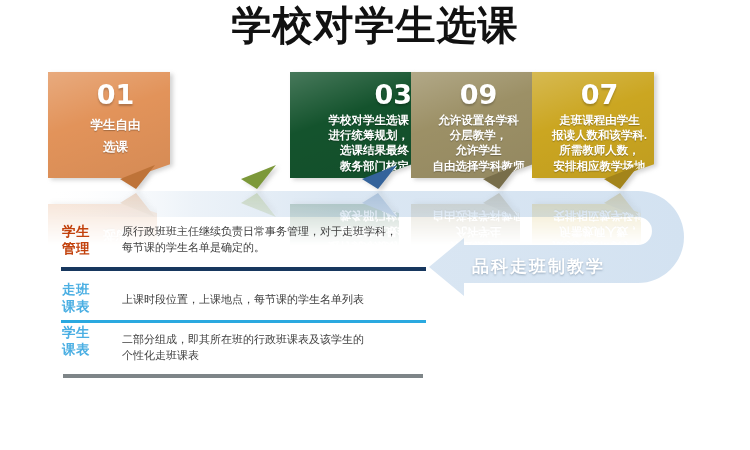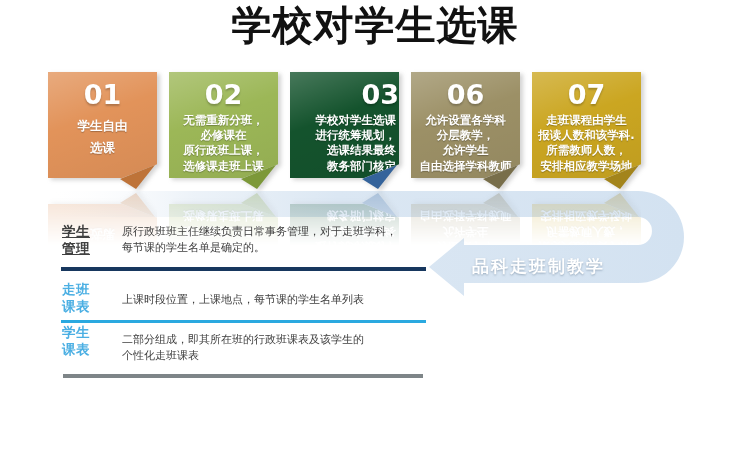"01" .card-body { padding-left: none -> 13px }
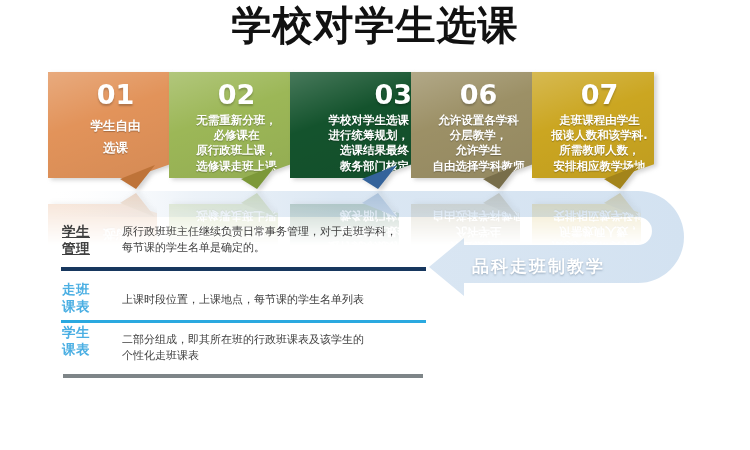"02" div.card-body { html: <div> <div>02</div> <div>无需重新分班， 必修课在 原行政班上课， 选修课走班上课</div> </div> -> none }
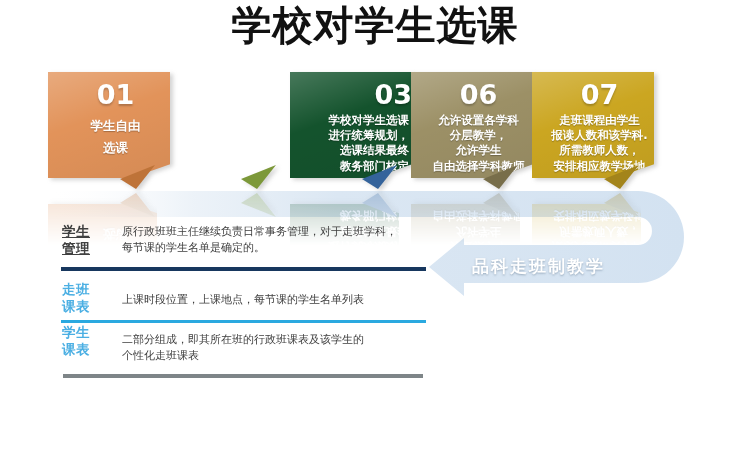"06" div.card-number { text: 06 -> 09 }
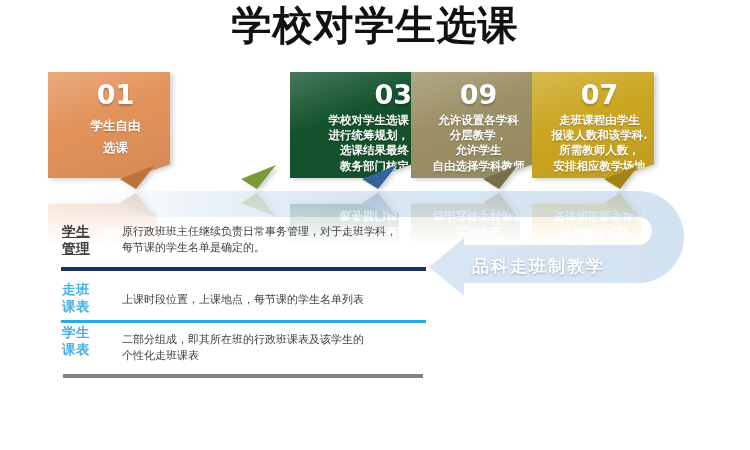"学生自由" .card-text { font-family: none -> Liberation Serif, serif }
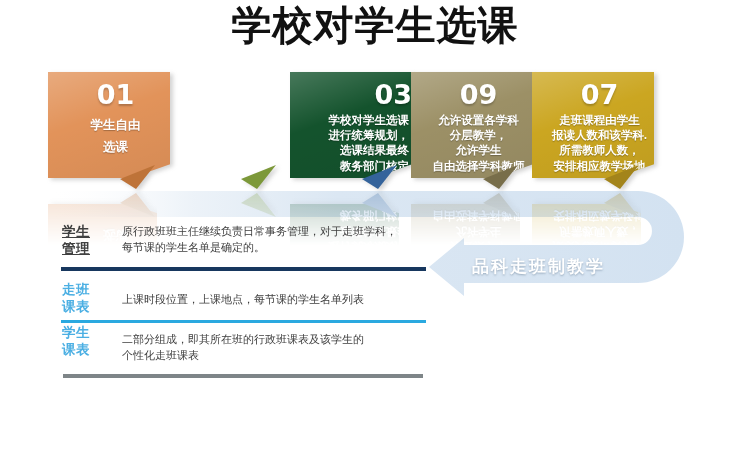"学生管理" div.row-label { color: #404040 -> #c2410c; text-decoration: underline -> none }
